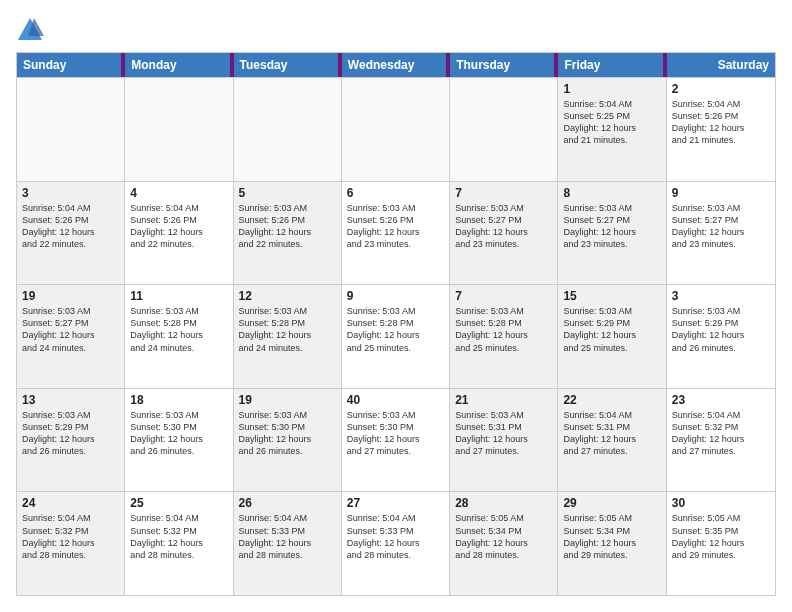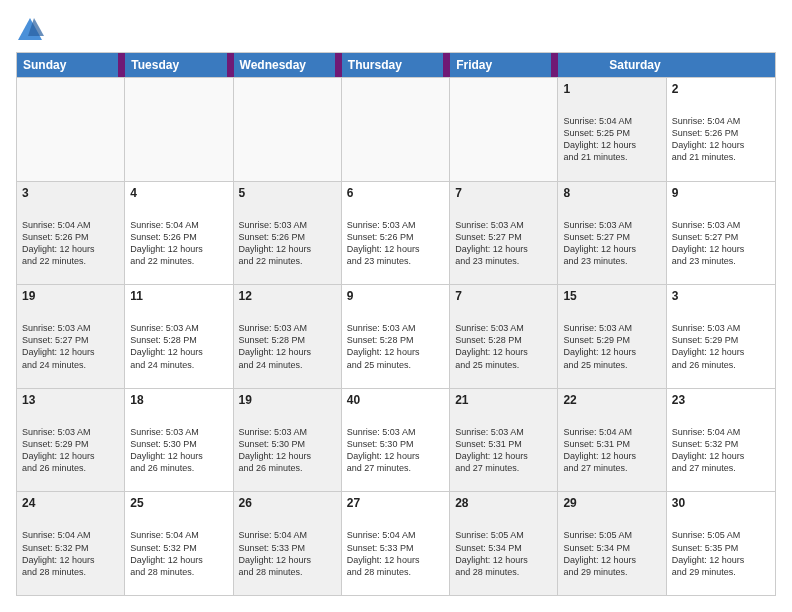"Sunday" .cal-header-cell { border-right: 7px solid #701a75 -> 4px solid #701a75 }
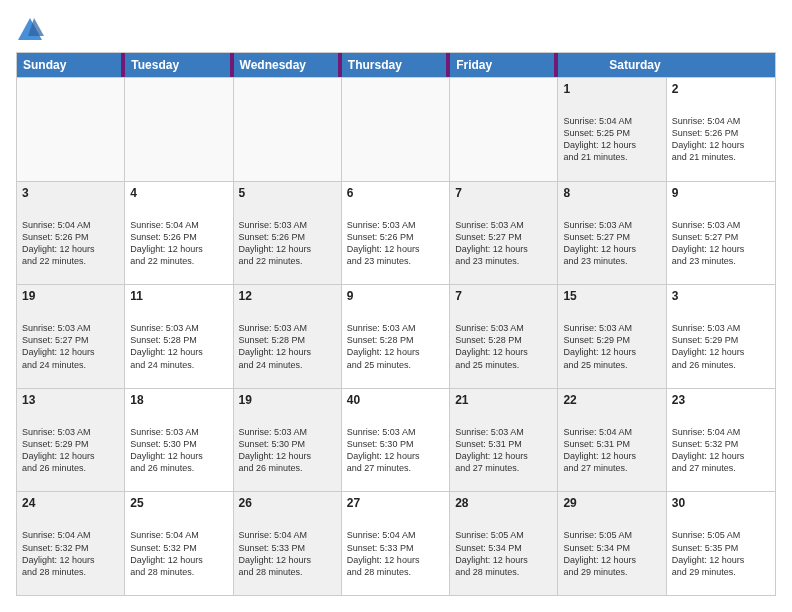"Monday" div.cal-header-cell { html: none -> <div>Monday</div> }
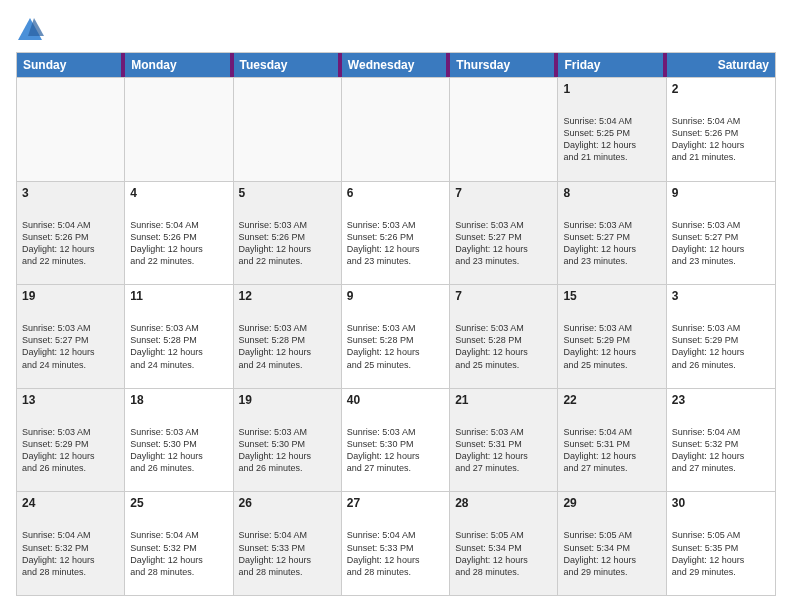"Sunrise: 5:04 AM" .day-info { margin-top: 17px -> none }
